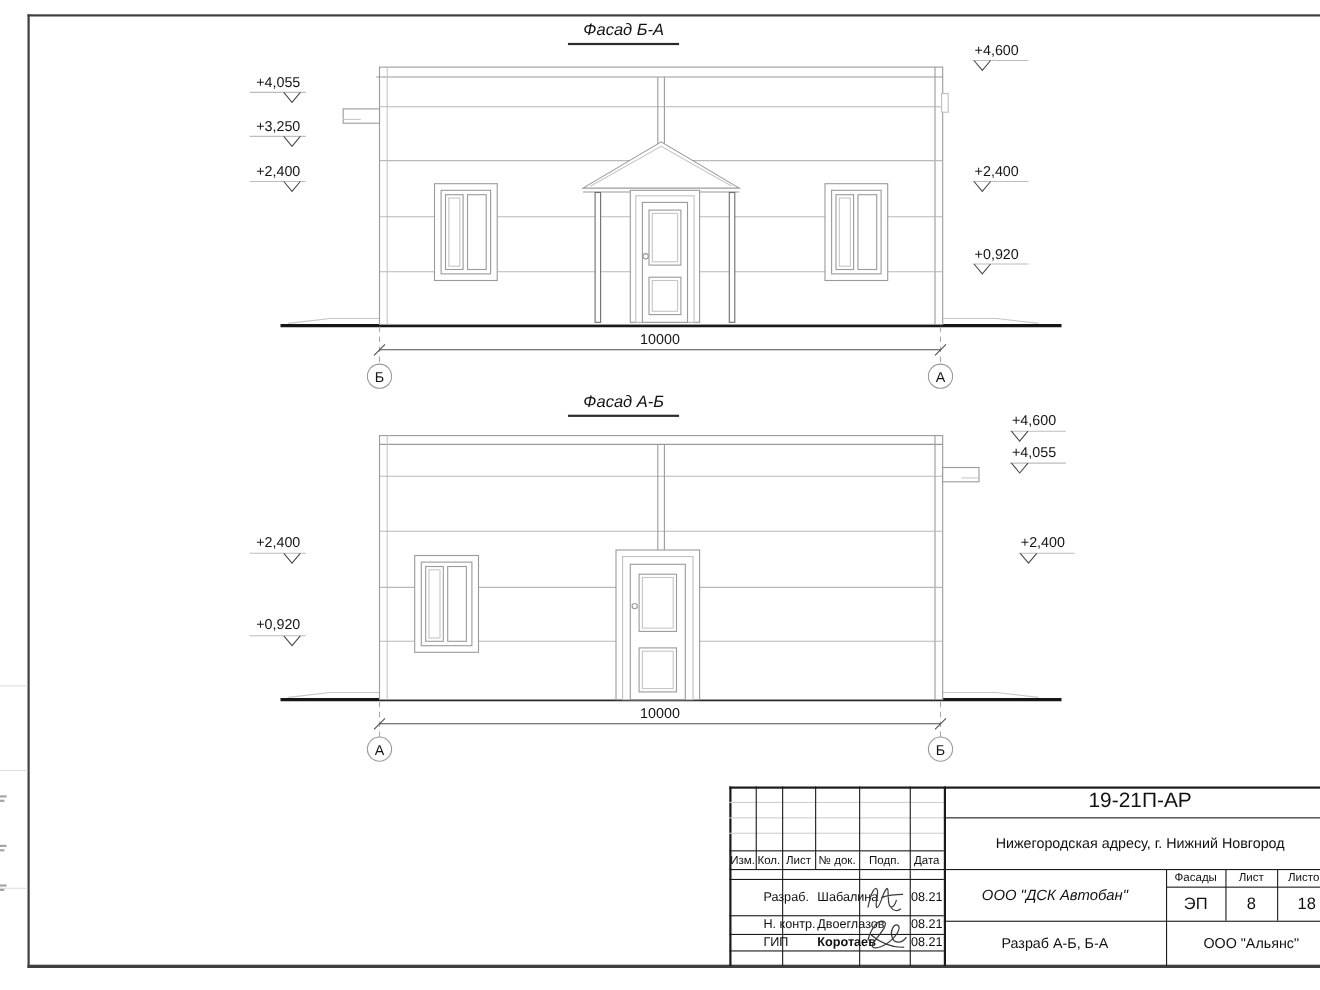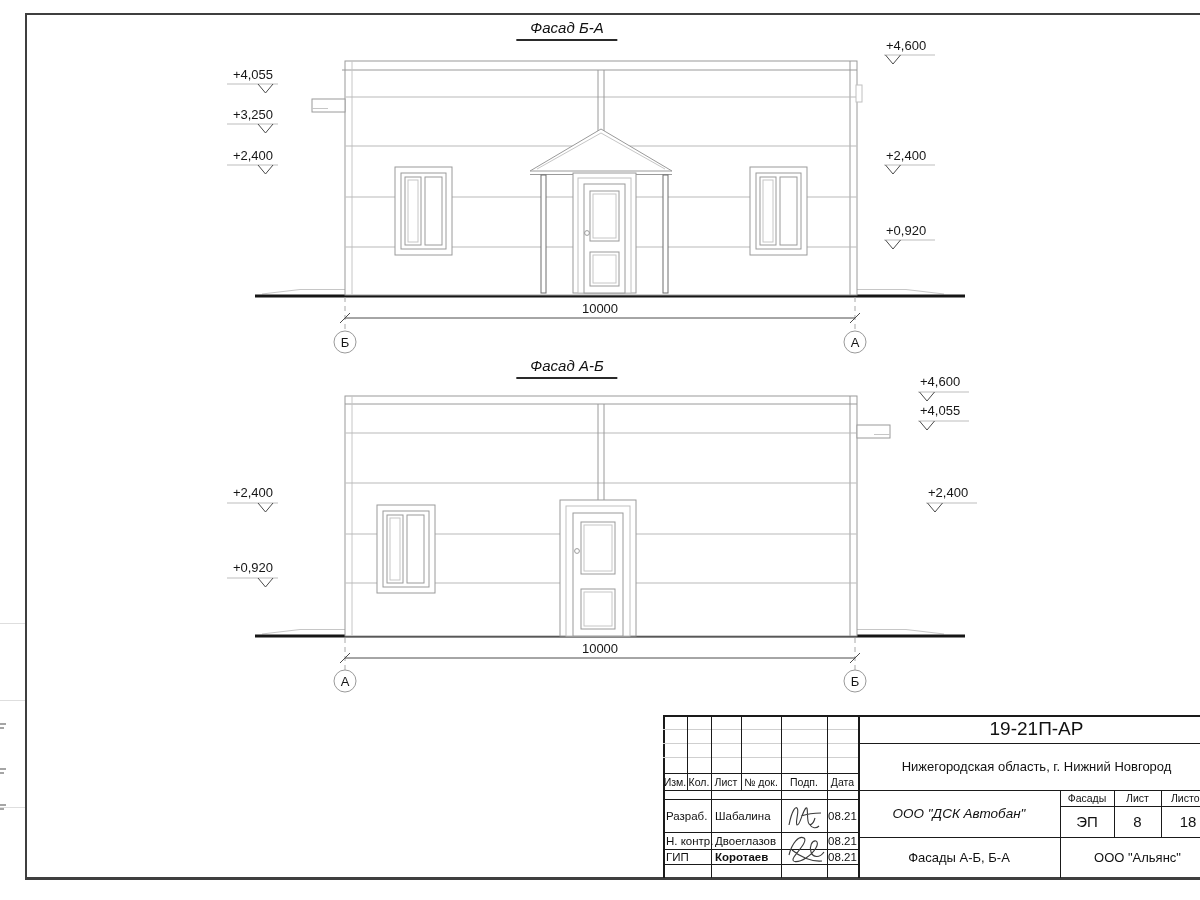"Нижегородская область, г. Нижний" span { text: область -> адресу }
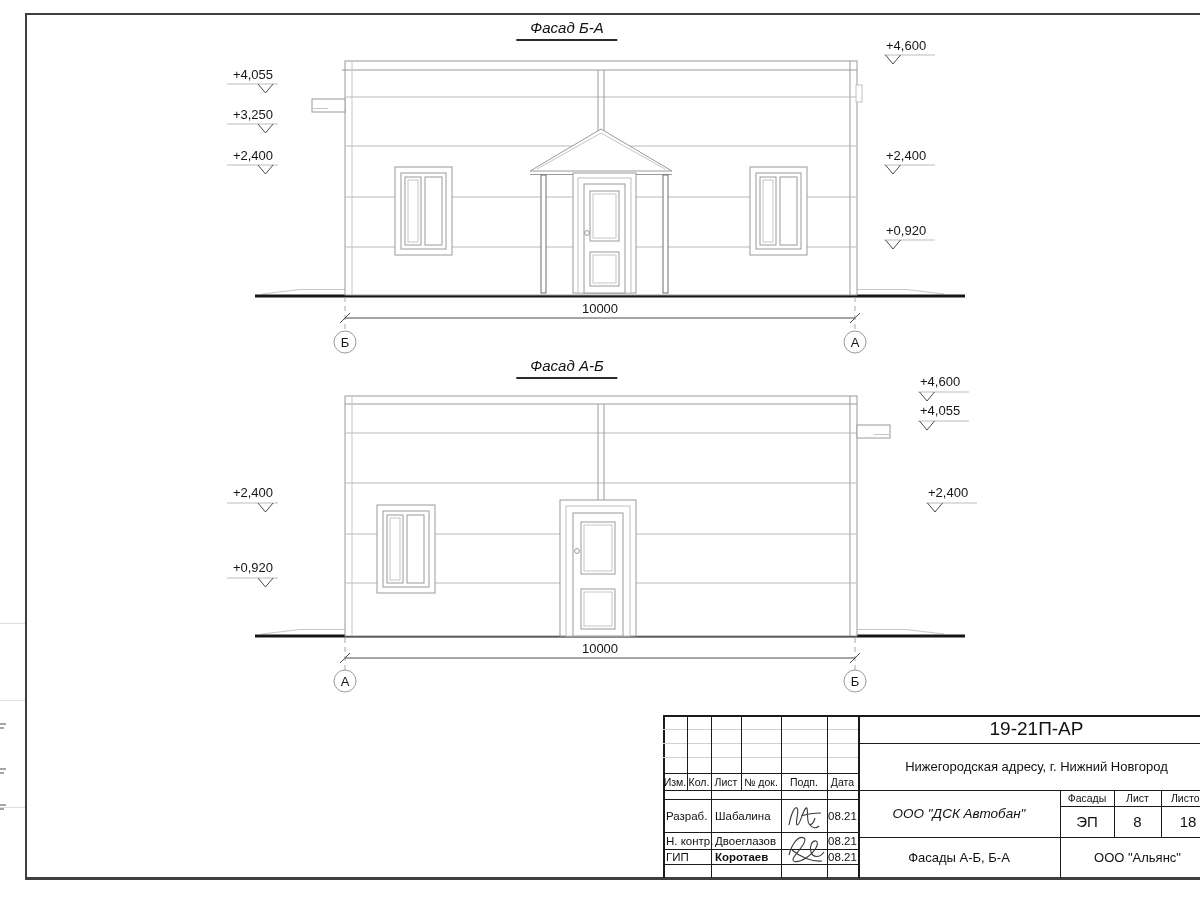"Разраб." .cell.left { padding-left: none -> 28px }
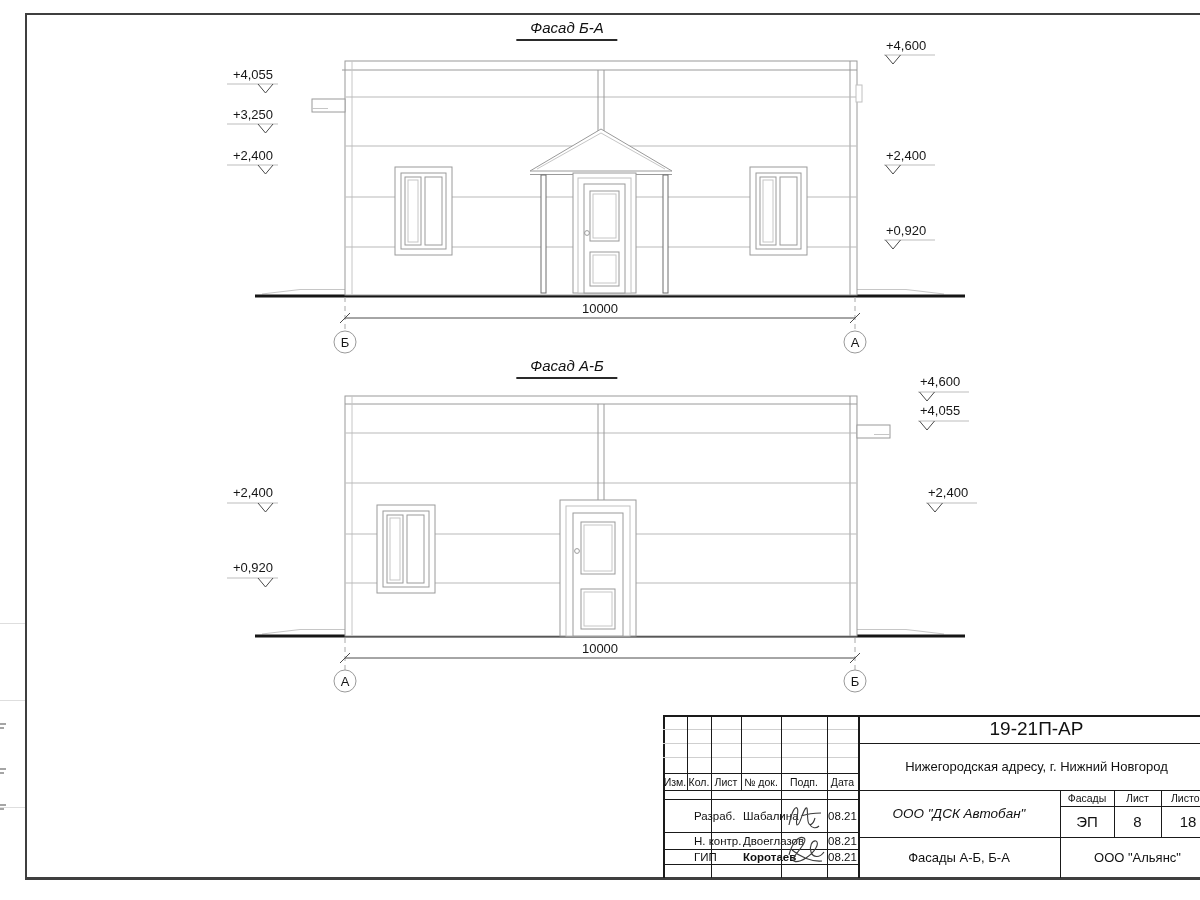"Фасады А-Б, Б-А" div.cell { text: Фасады -> Разраб }
